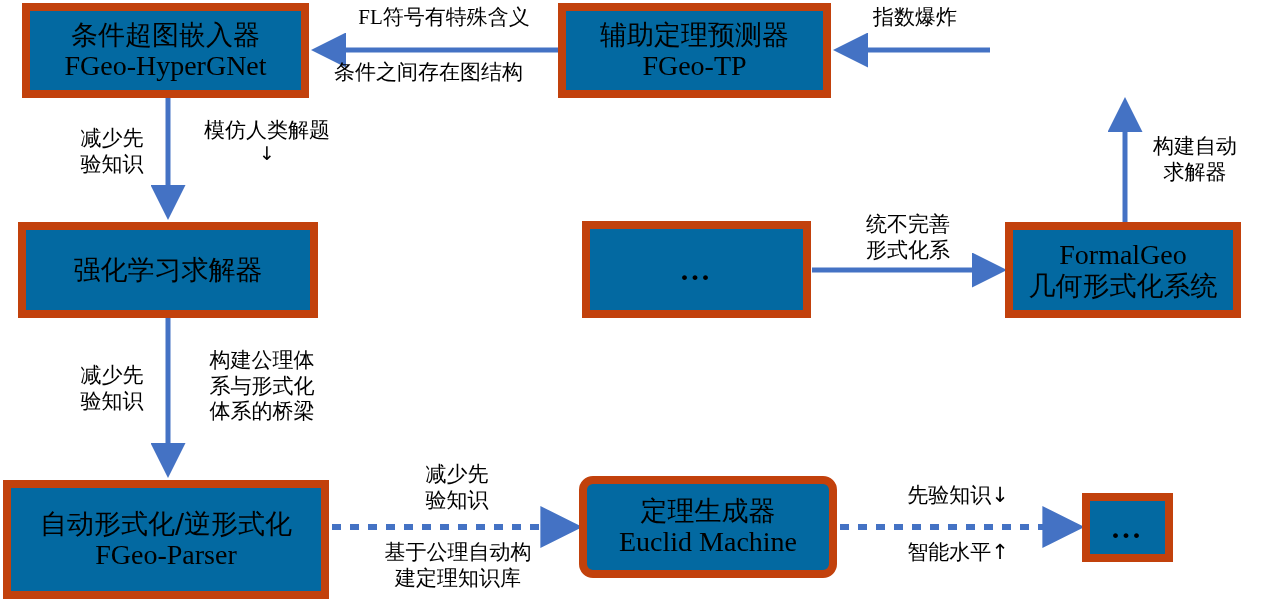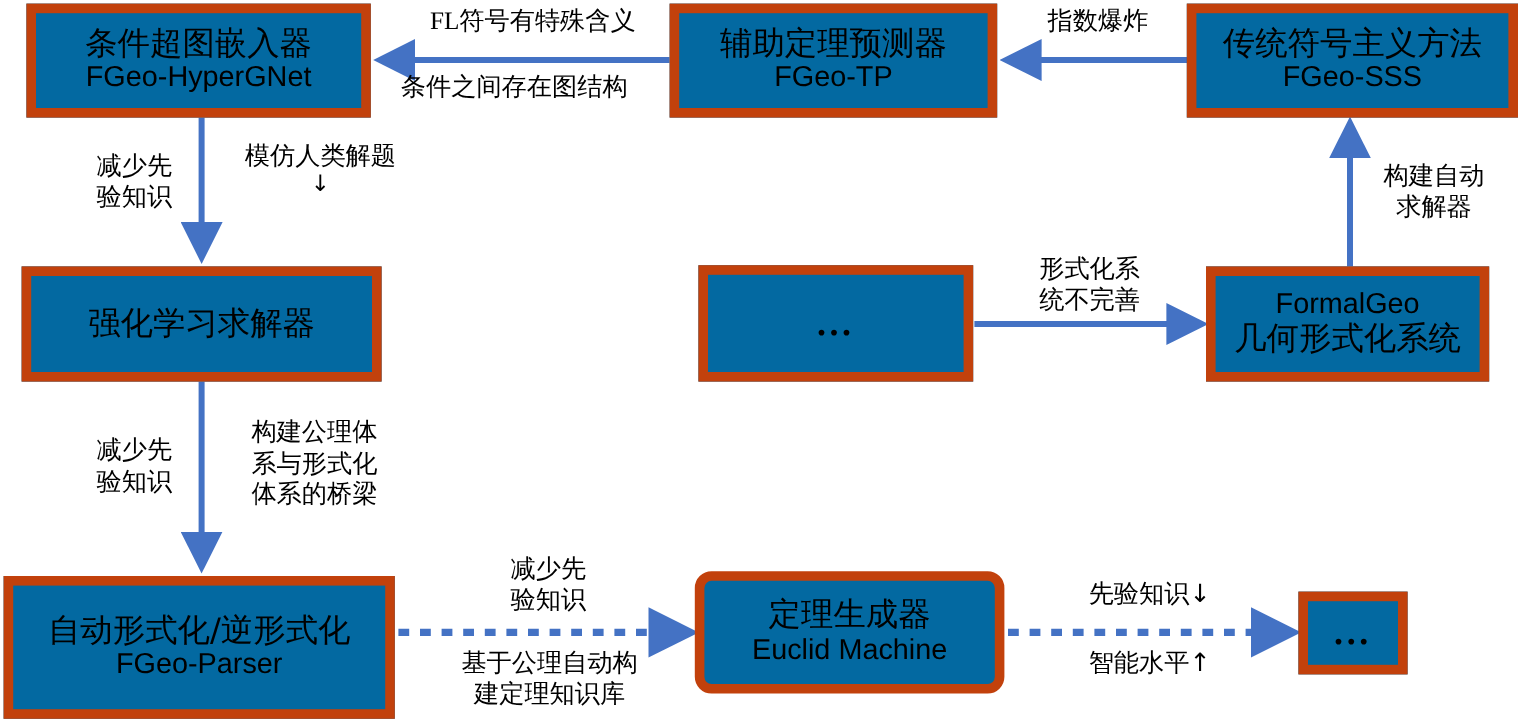"传统符号主义方法" div.node { html: <div> <div>传统符号主义方法</div> <div>FGeo-SSS</div> </div> -> none }
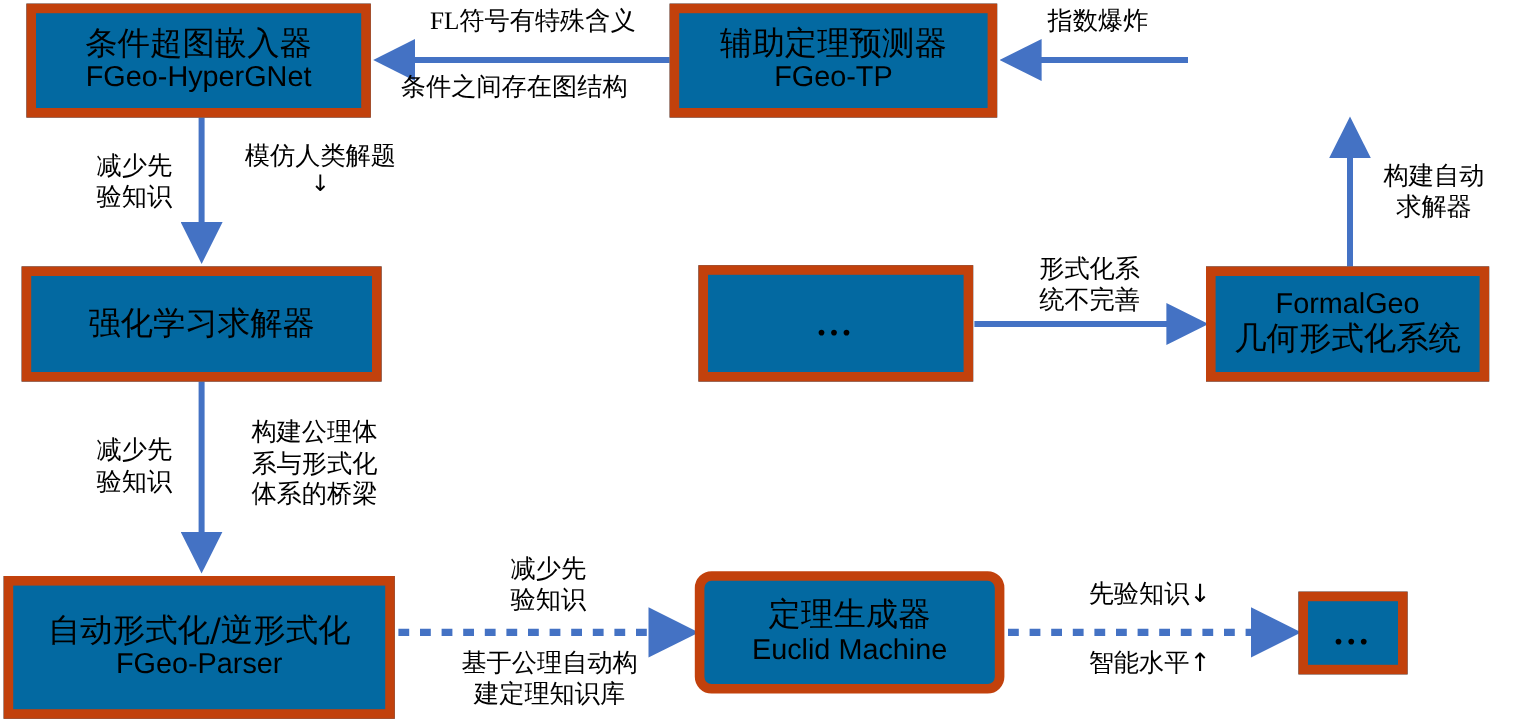"FGeo-HyperGNet" .node .ln-en { font-family: Liberation Sans, sans-serif -> Liberation Serif, serif; font-size: 24px -> 28px }
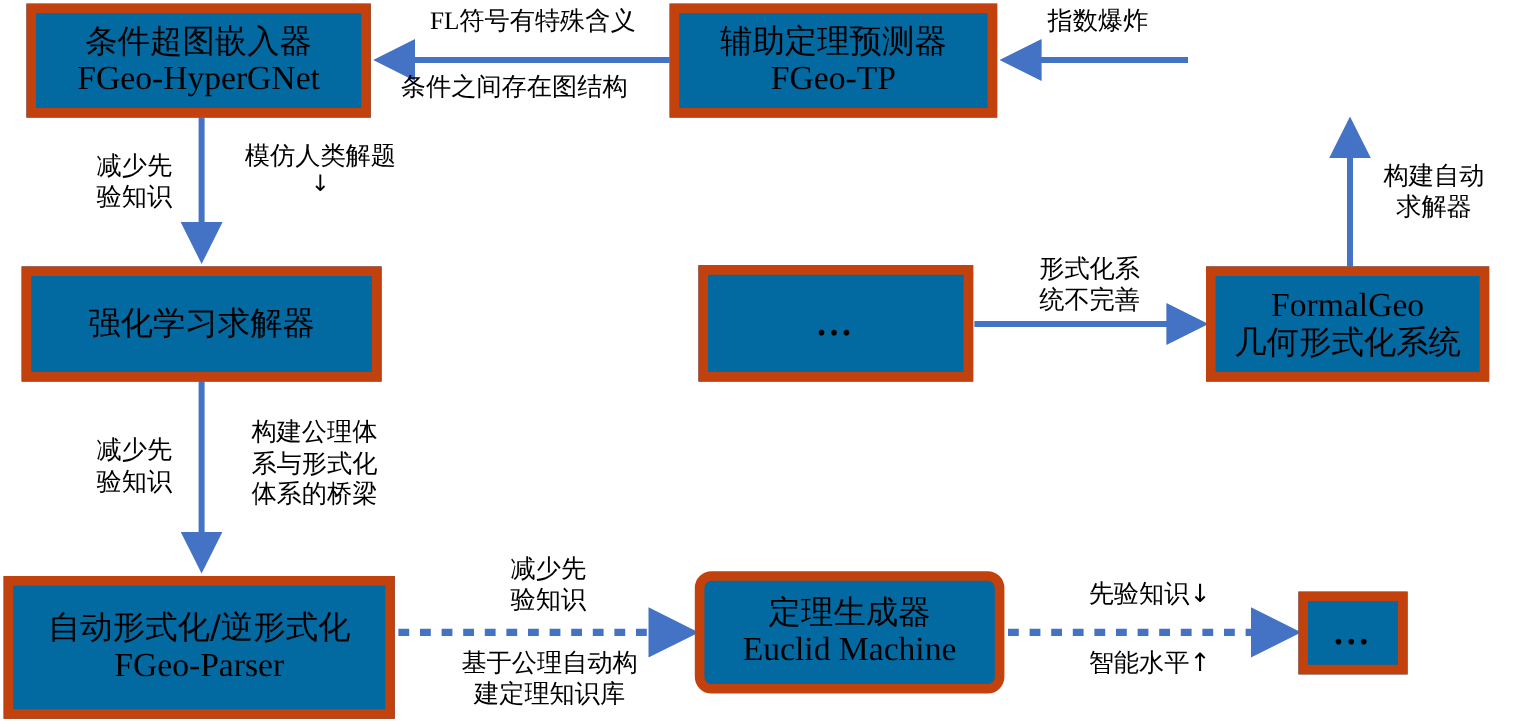"形式化系" div { order: before "统不完善" -> after "统不完善" }
